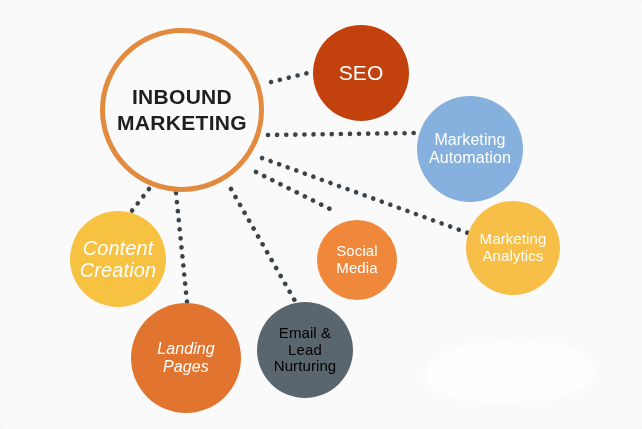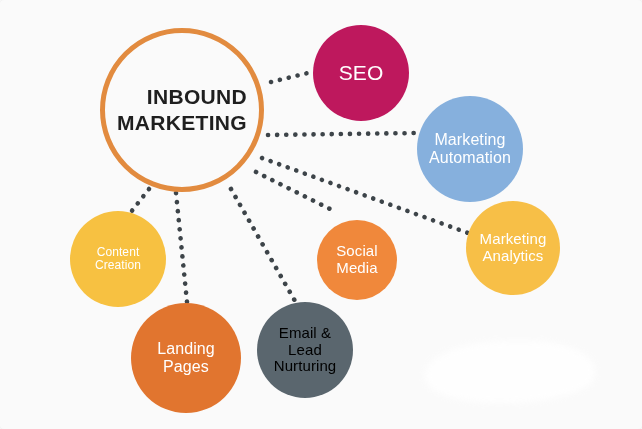"SEO" div.node { background: #be185d -> #c2410c }
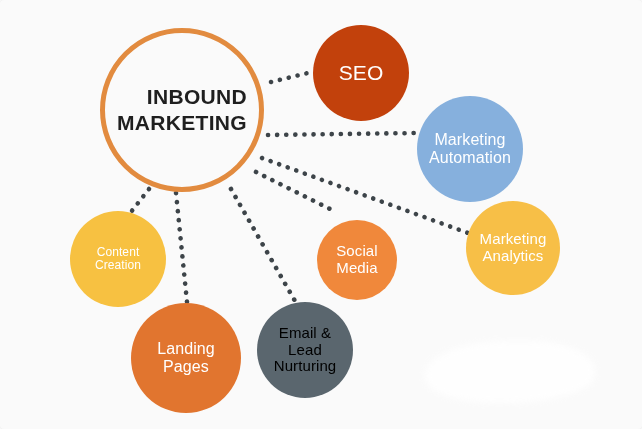"INBOUND" #node-center { text-align: right -> none }
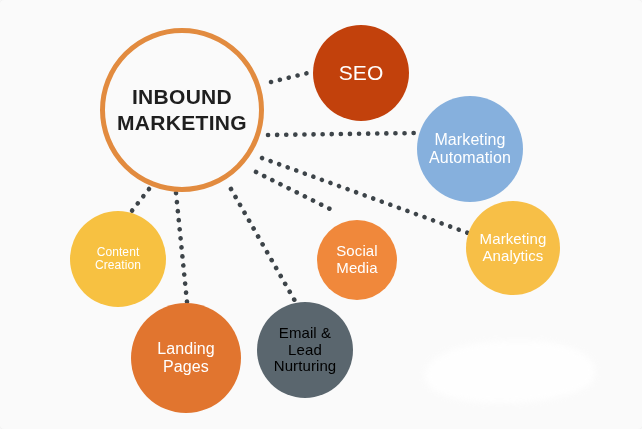"Content" span.label { font-size: 12px -> 20px; font-style: none -> italic }
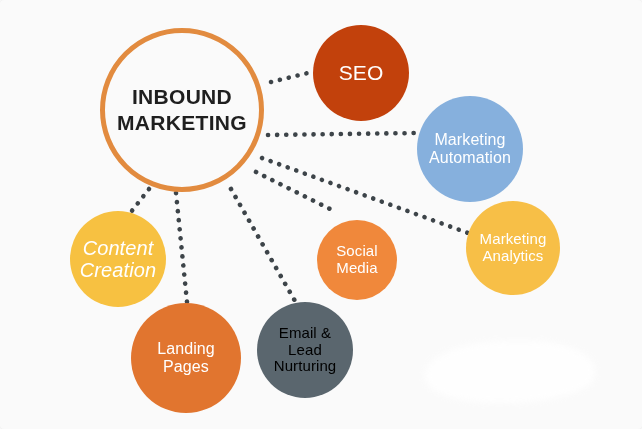"Landing" div.node { font-style: none -> italic }
